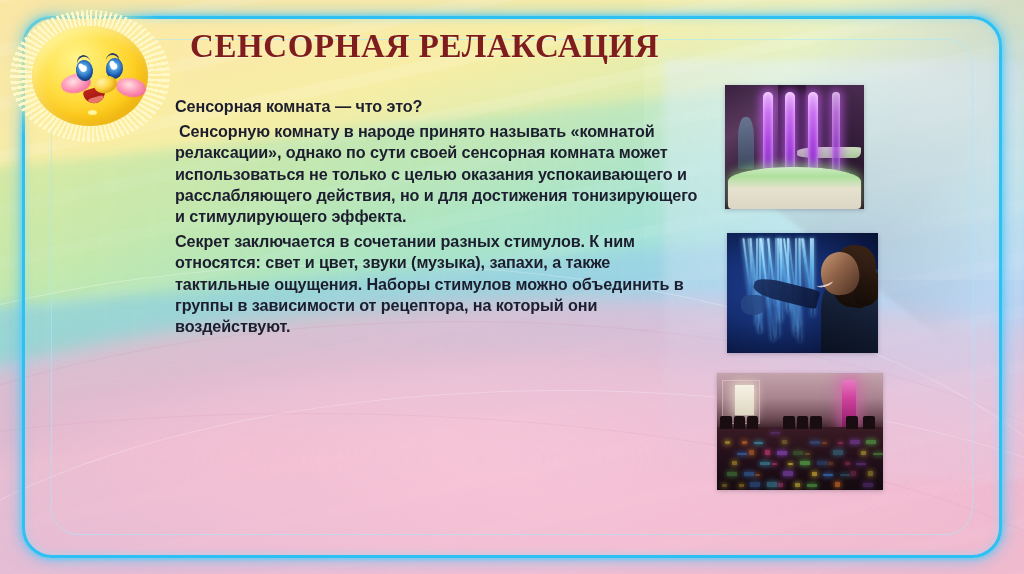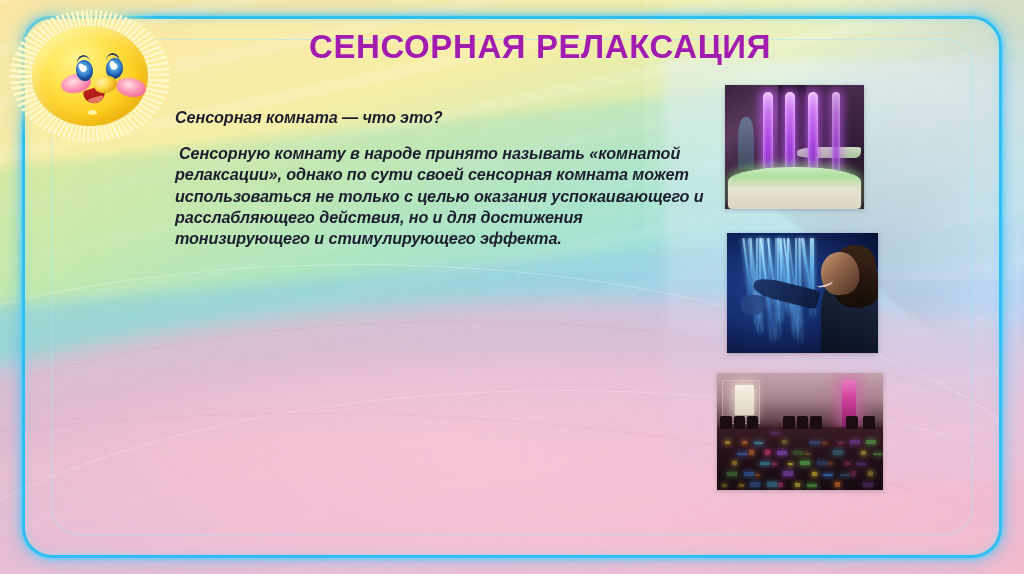"СЕНСОРНАЯ РЕЛАКСАЦИЯ" .title { color: #a21caf -> #7f1d1d; font-family: Liberation Sans, sans-serif -> Liberation Serif, serif; text-align: center -> left }
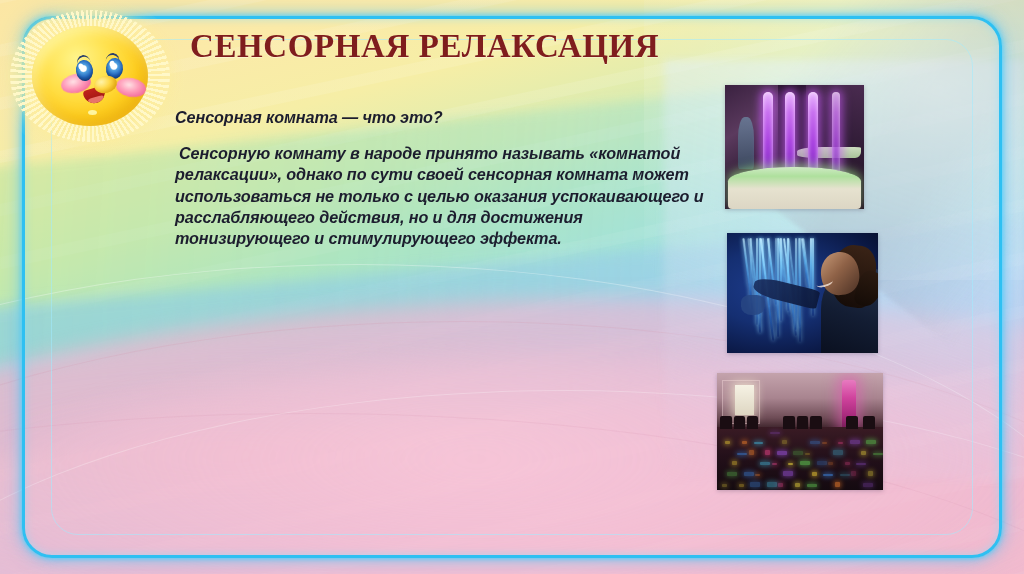"Сенсорная комната — что это?" .body-text p { font-style: italic -> none; margin: 15px 0 4px 0 -> 4px 0 4px 0 }
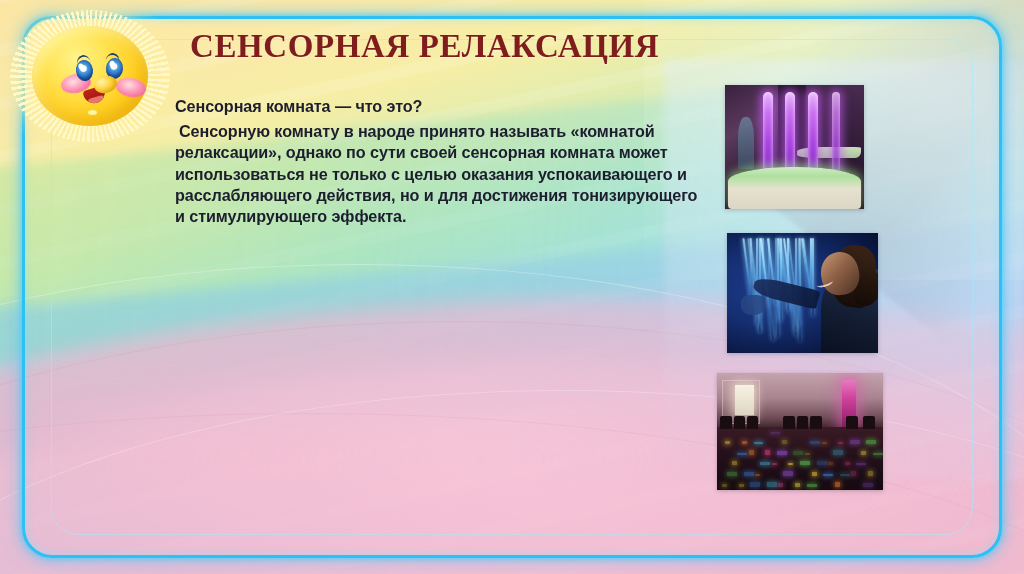"Секрет заключается в сочетании разных" p { html: none -> <p>Секрет заключается в сочетании разных стимулов. К ним относятся: свет и цвет, звуки (музыка), запахи, а также тактильные ощущения. Наборы стимулов можно объединить в группы в зависимости от рецептора, на который они воздействуют.</p> }
